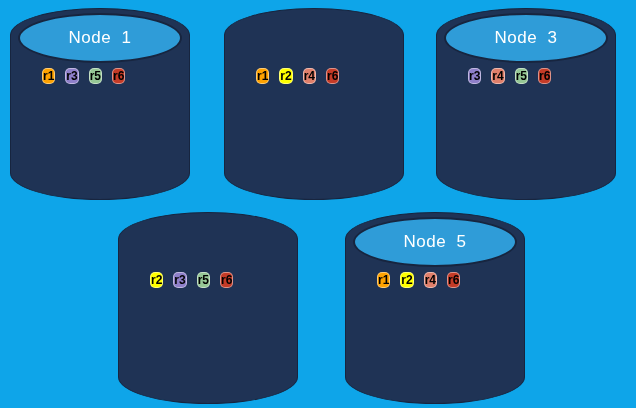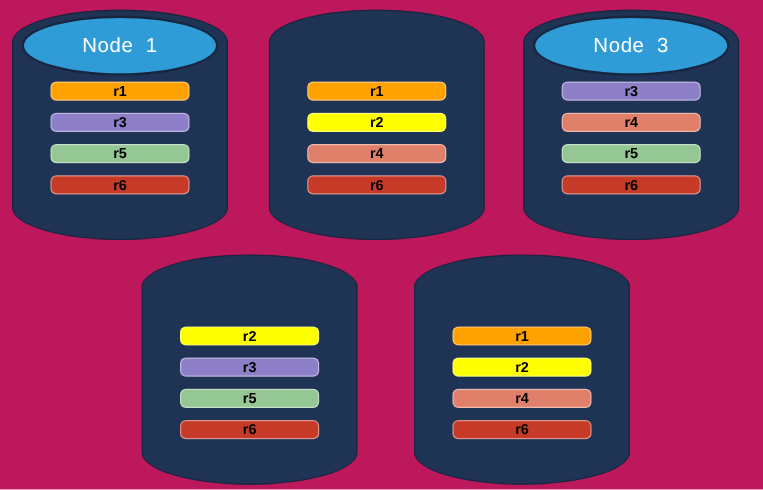"Node 1" .canvas { background: #be185d -> #0ea5e9 }
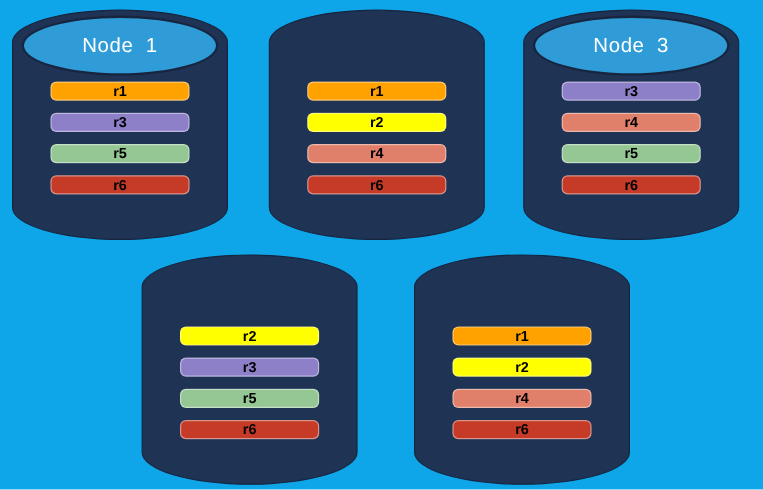"r1" .bars { flex-direction: column -> row }
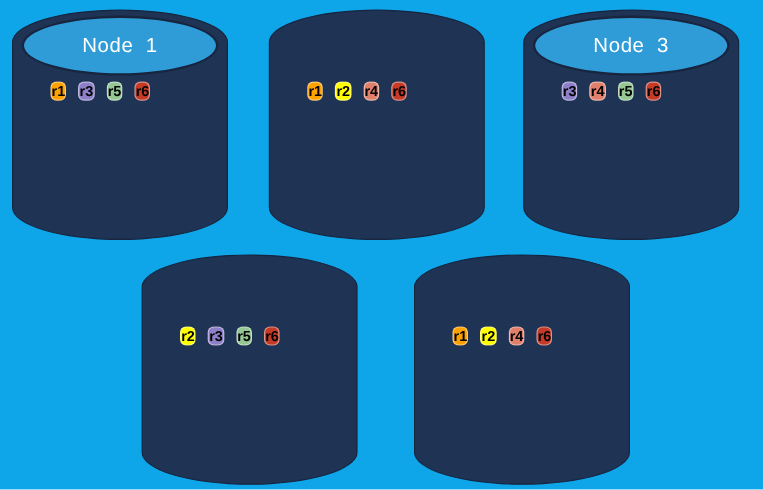"Node 5" div.top-ellipse { html: none -> <div> <span>Node 5</span> </div> }
